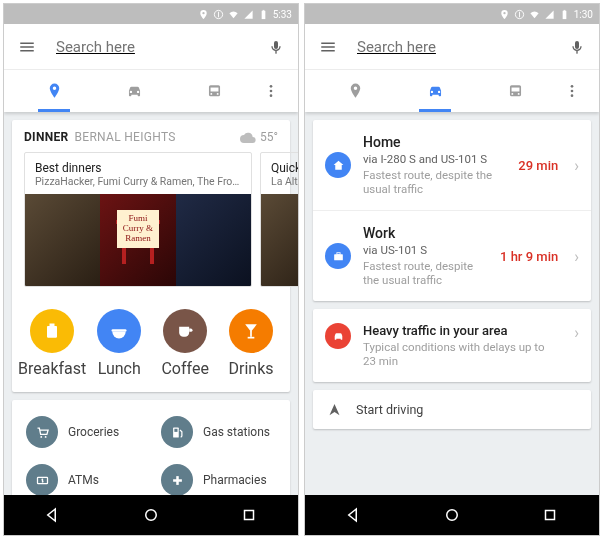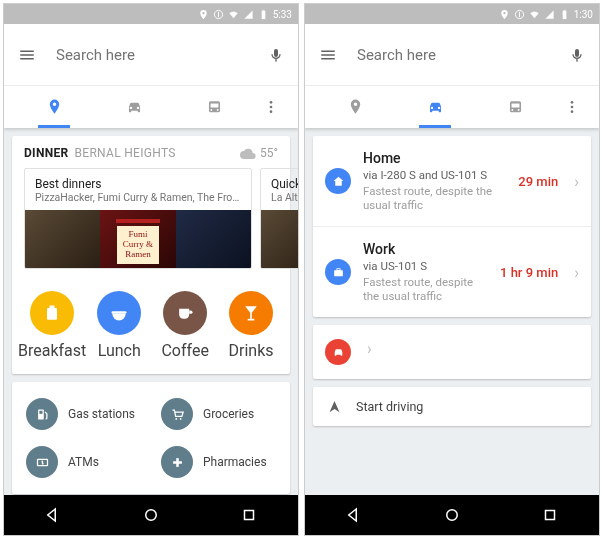"Search here" .search-bar { height: 62px -> 46px; text-decoration: none -> underline }
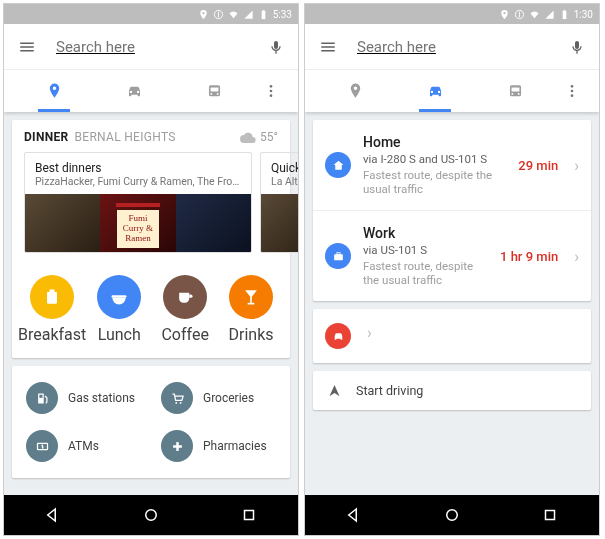"Fumi" .dinner-imgs { height: 58px -> 92px }
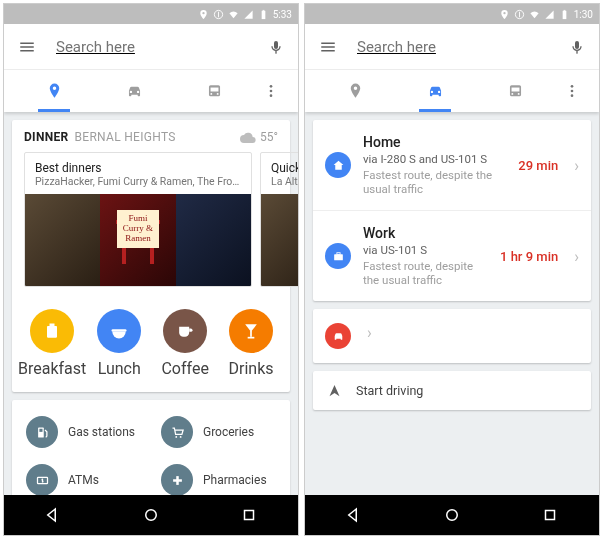"Heavy traffic in your area" div.traffic-body { html: none -> <div> <div>Heavy traffic in your area</div> <div>Typical conditions with delays up to 23 min</div> </div> }
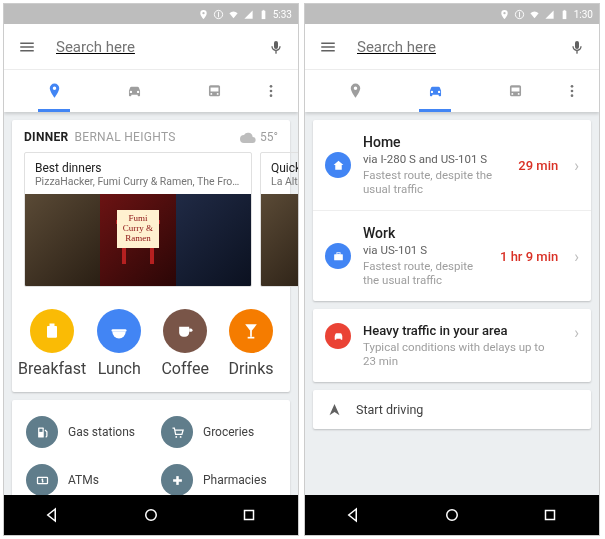"Gas stations" div.svc { order: before "Groceries" -> after "Groceries" }
